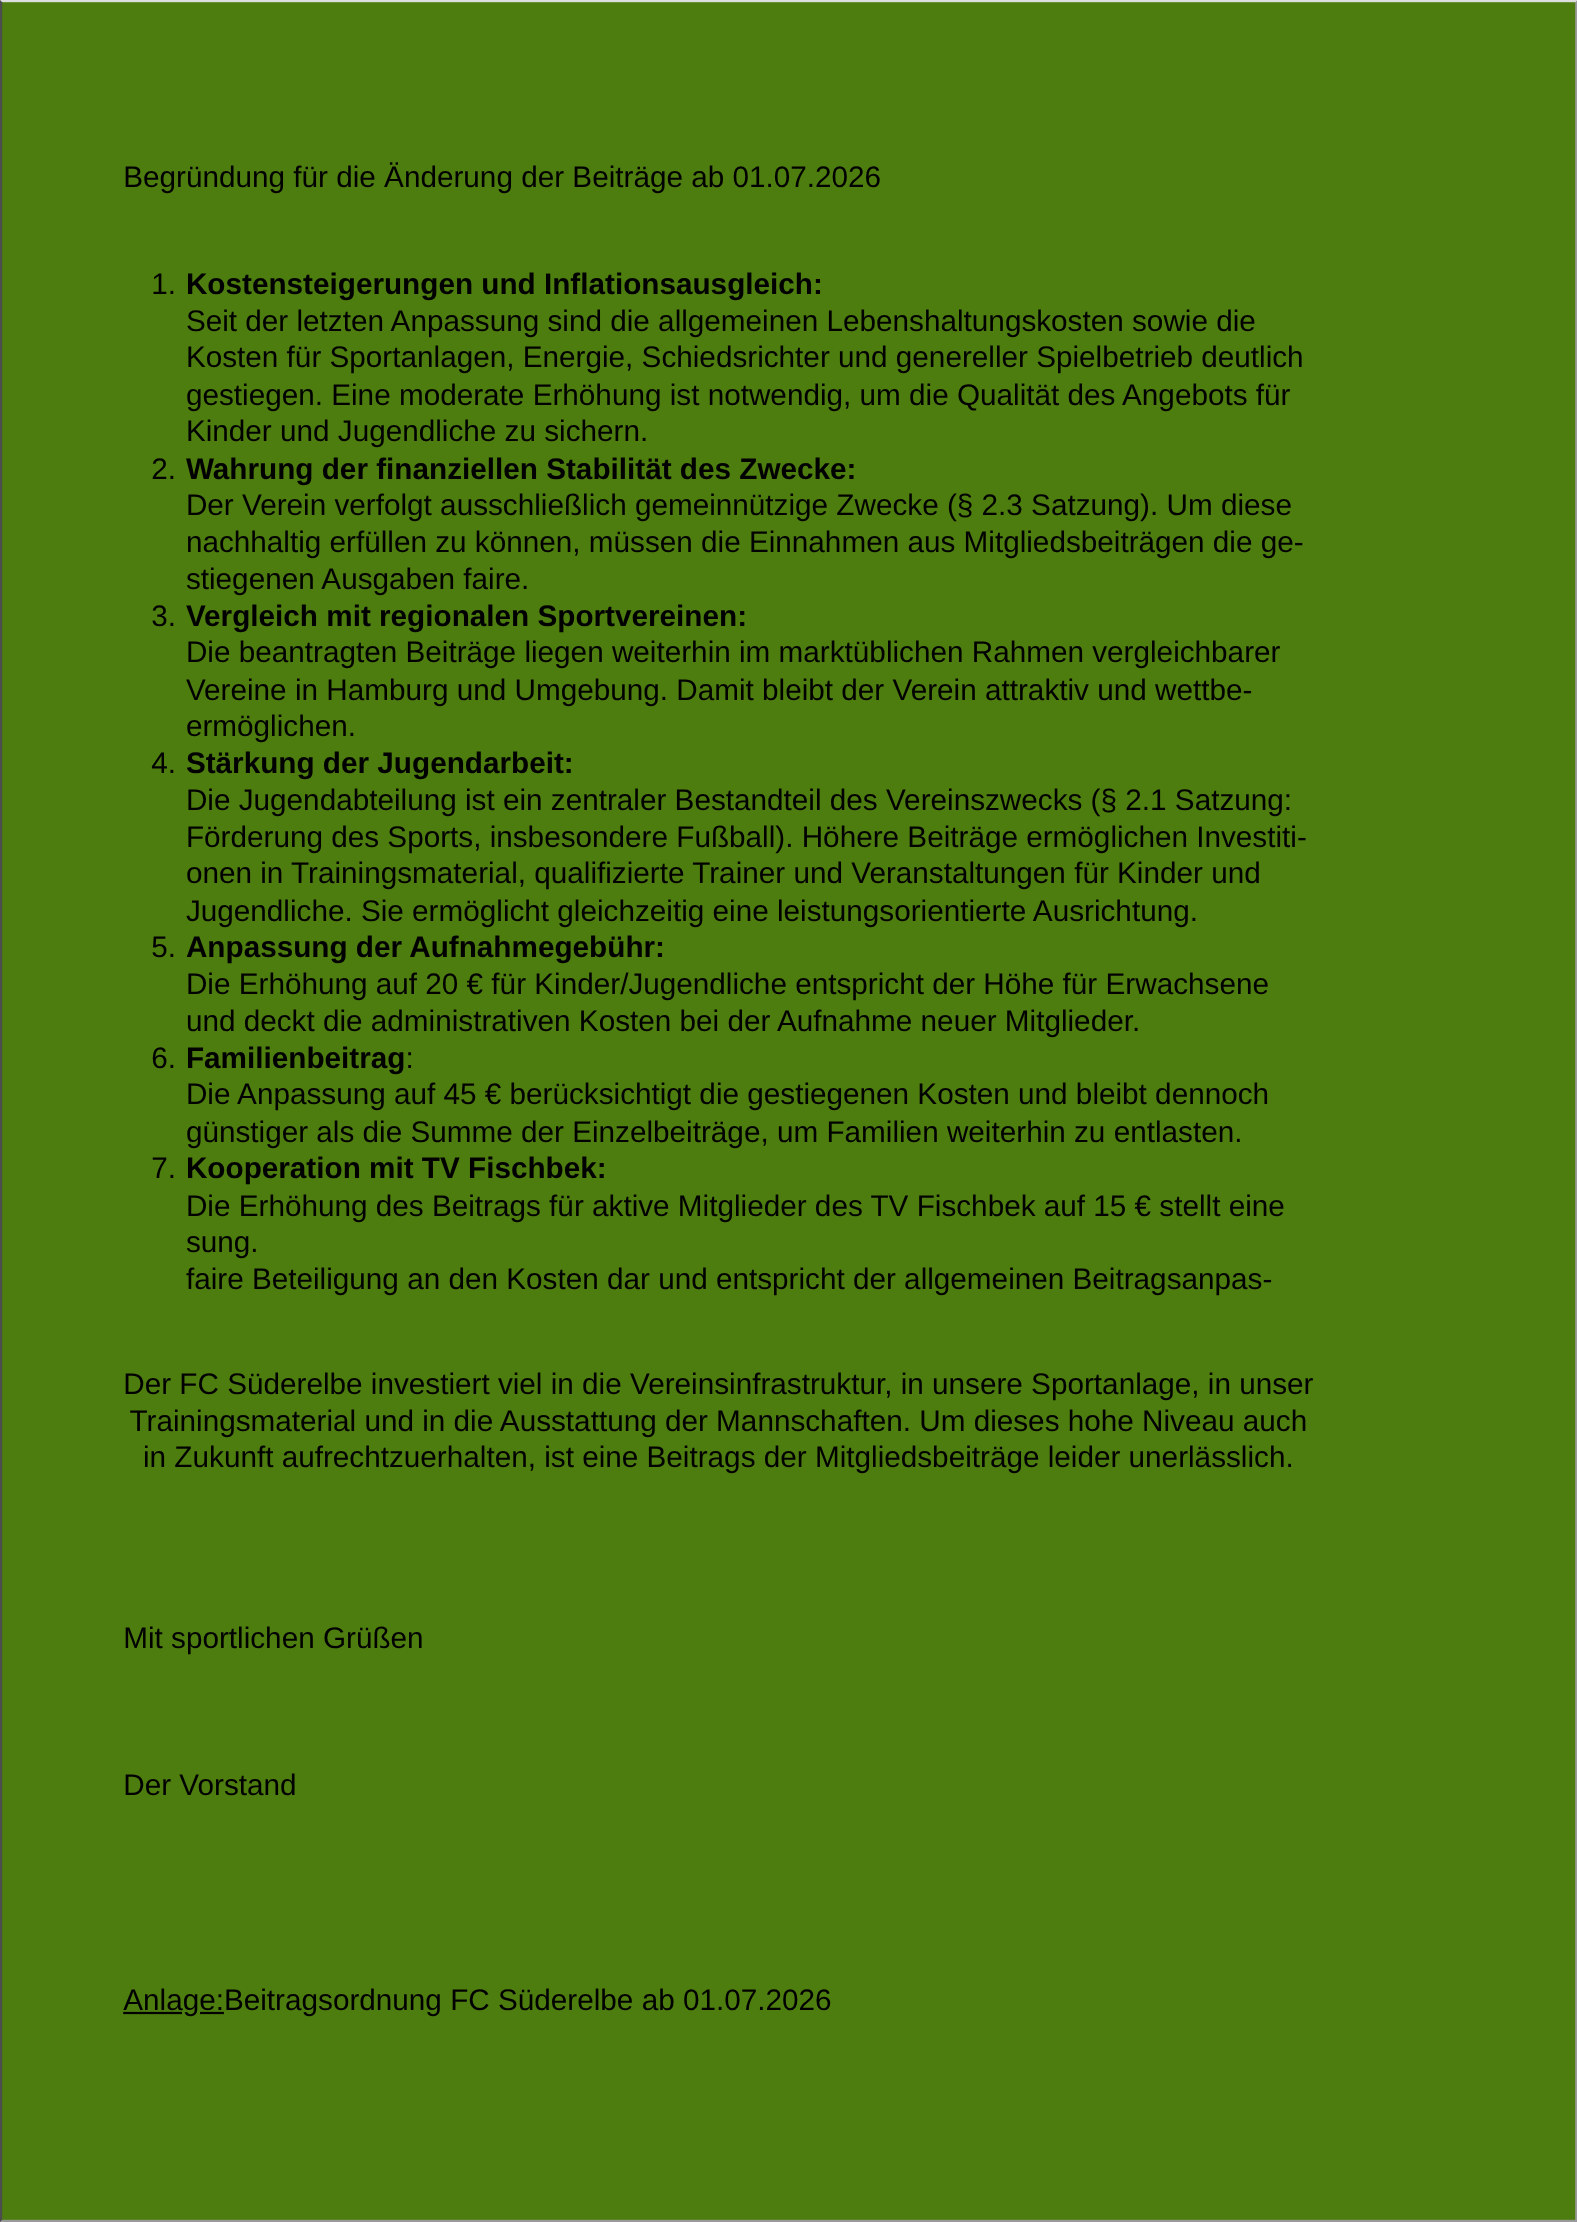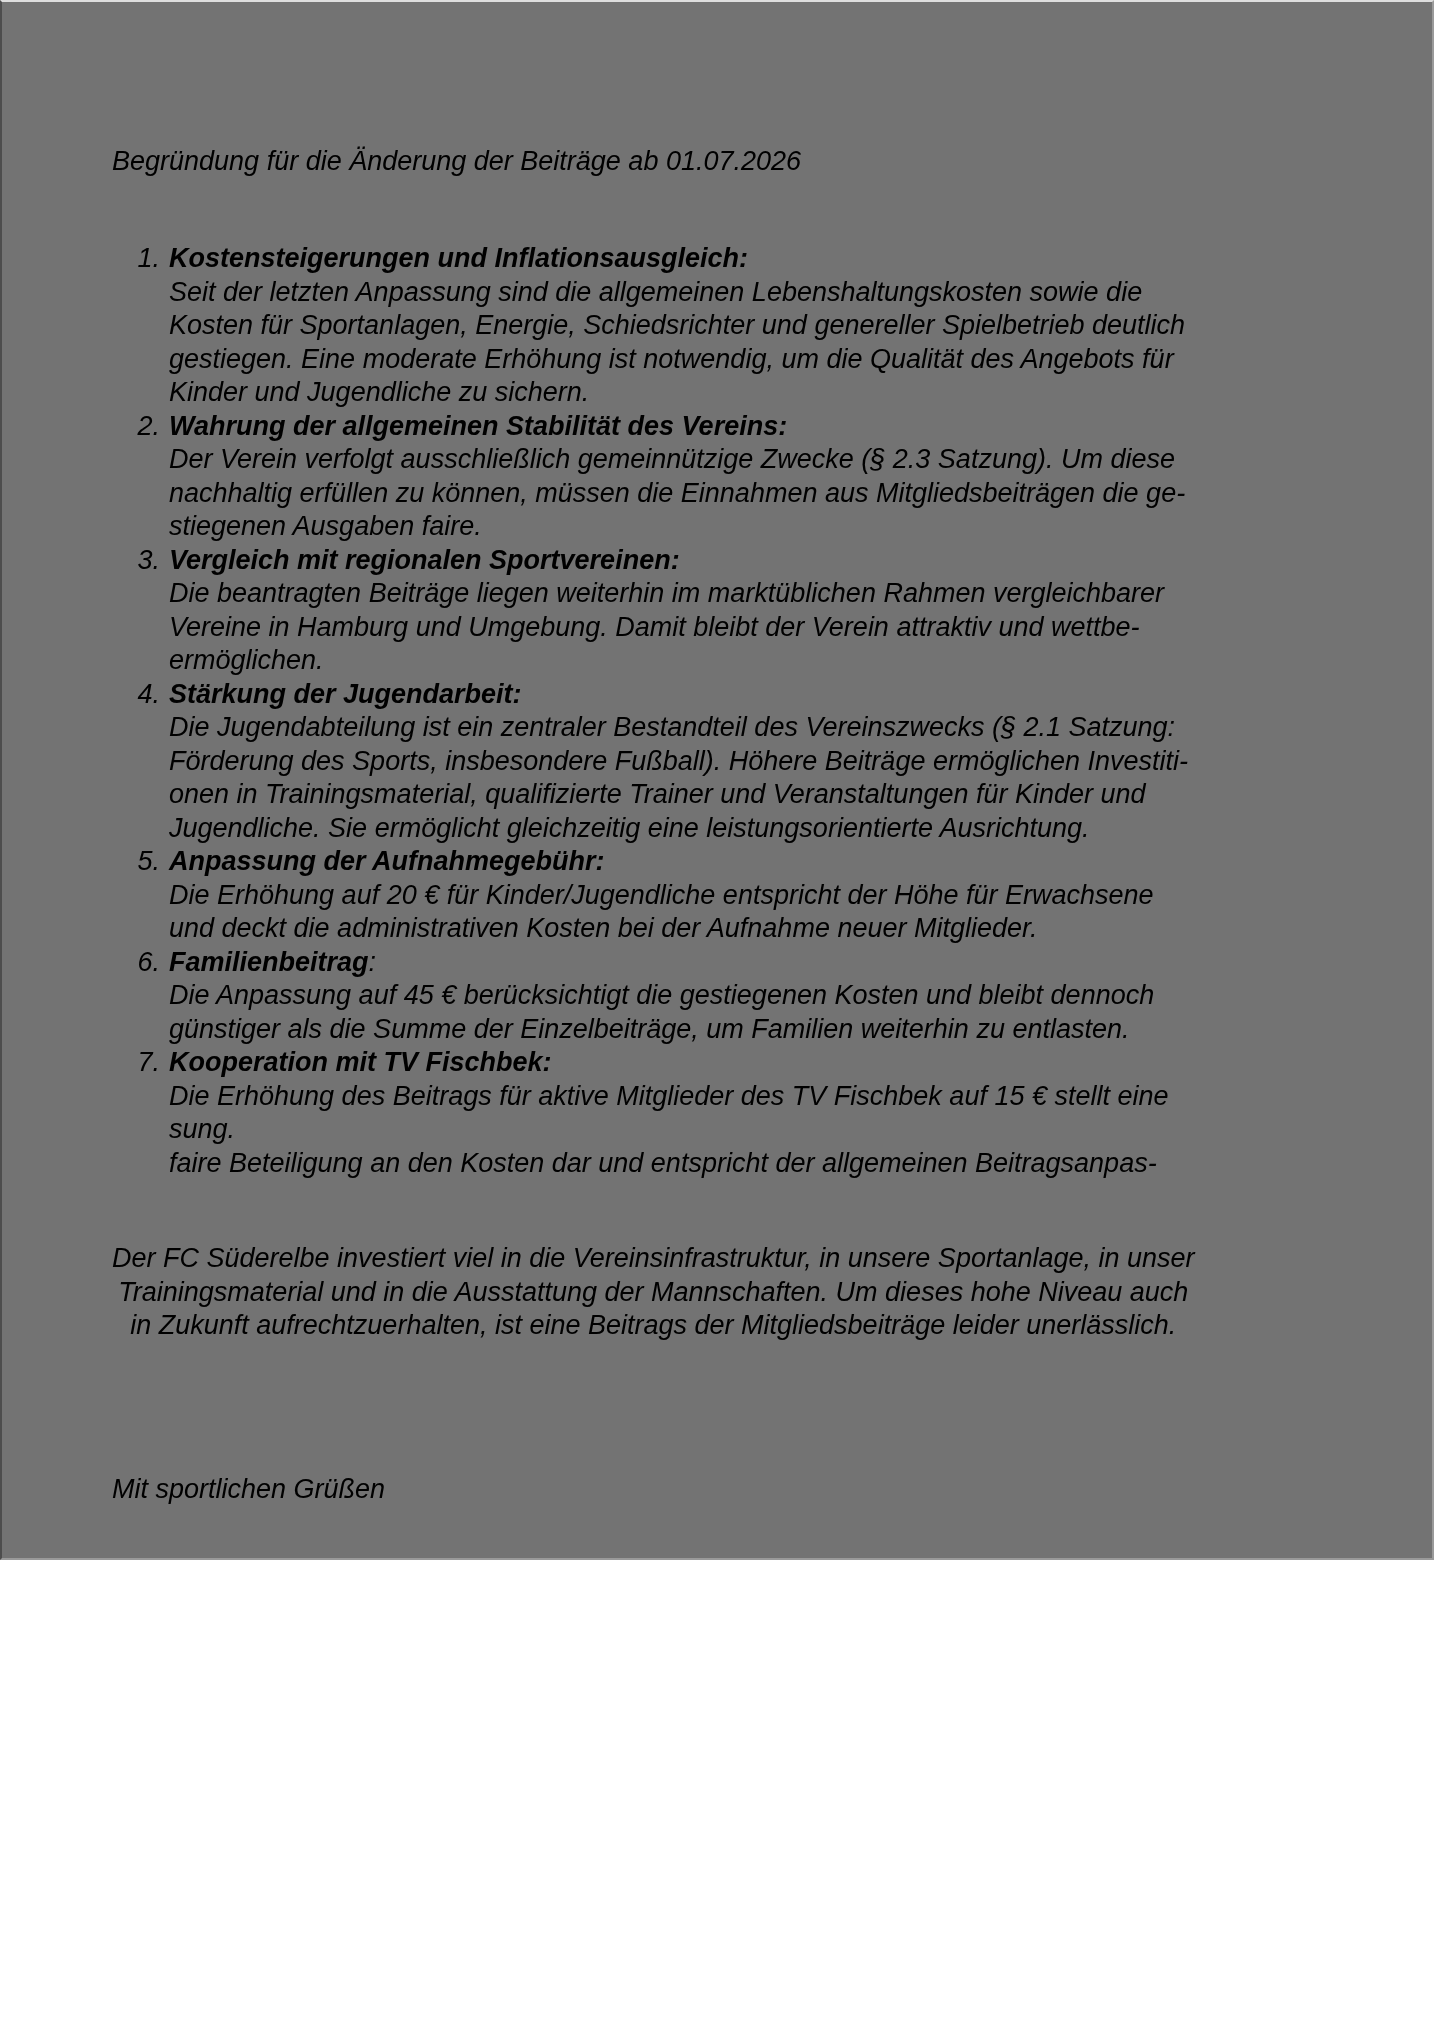"Begründung für die Änderung der" .page { background: #737373 -> #4d7c0f; font-style: italic -> none; height: 1560px -> 2020px }
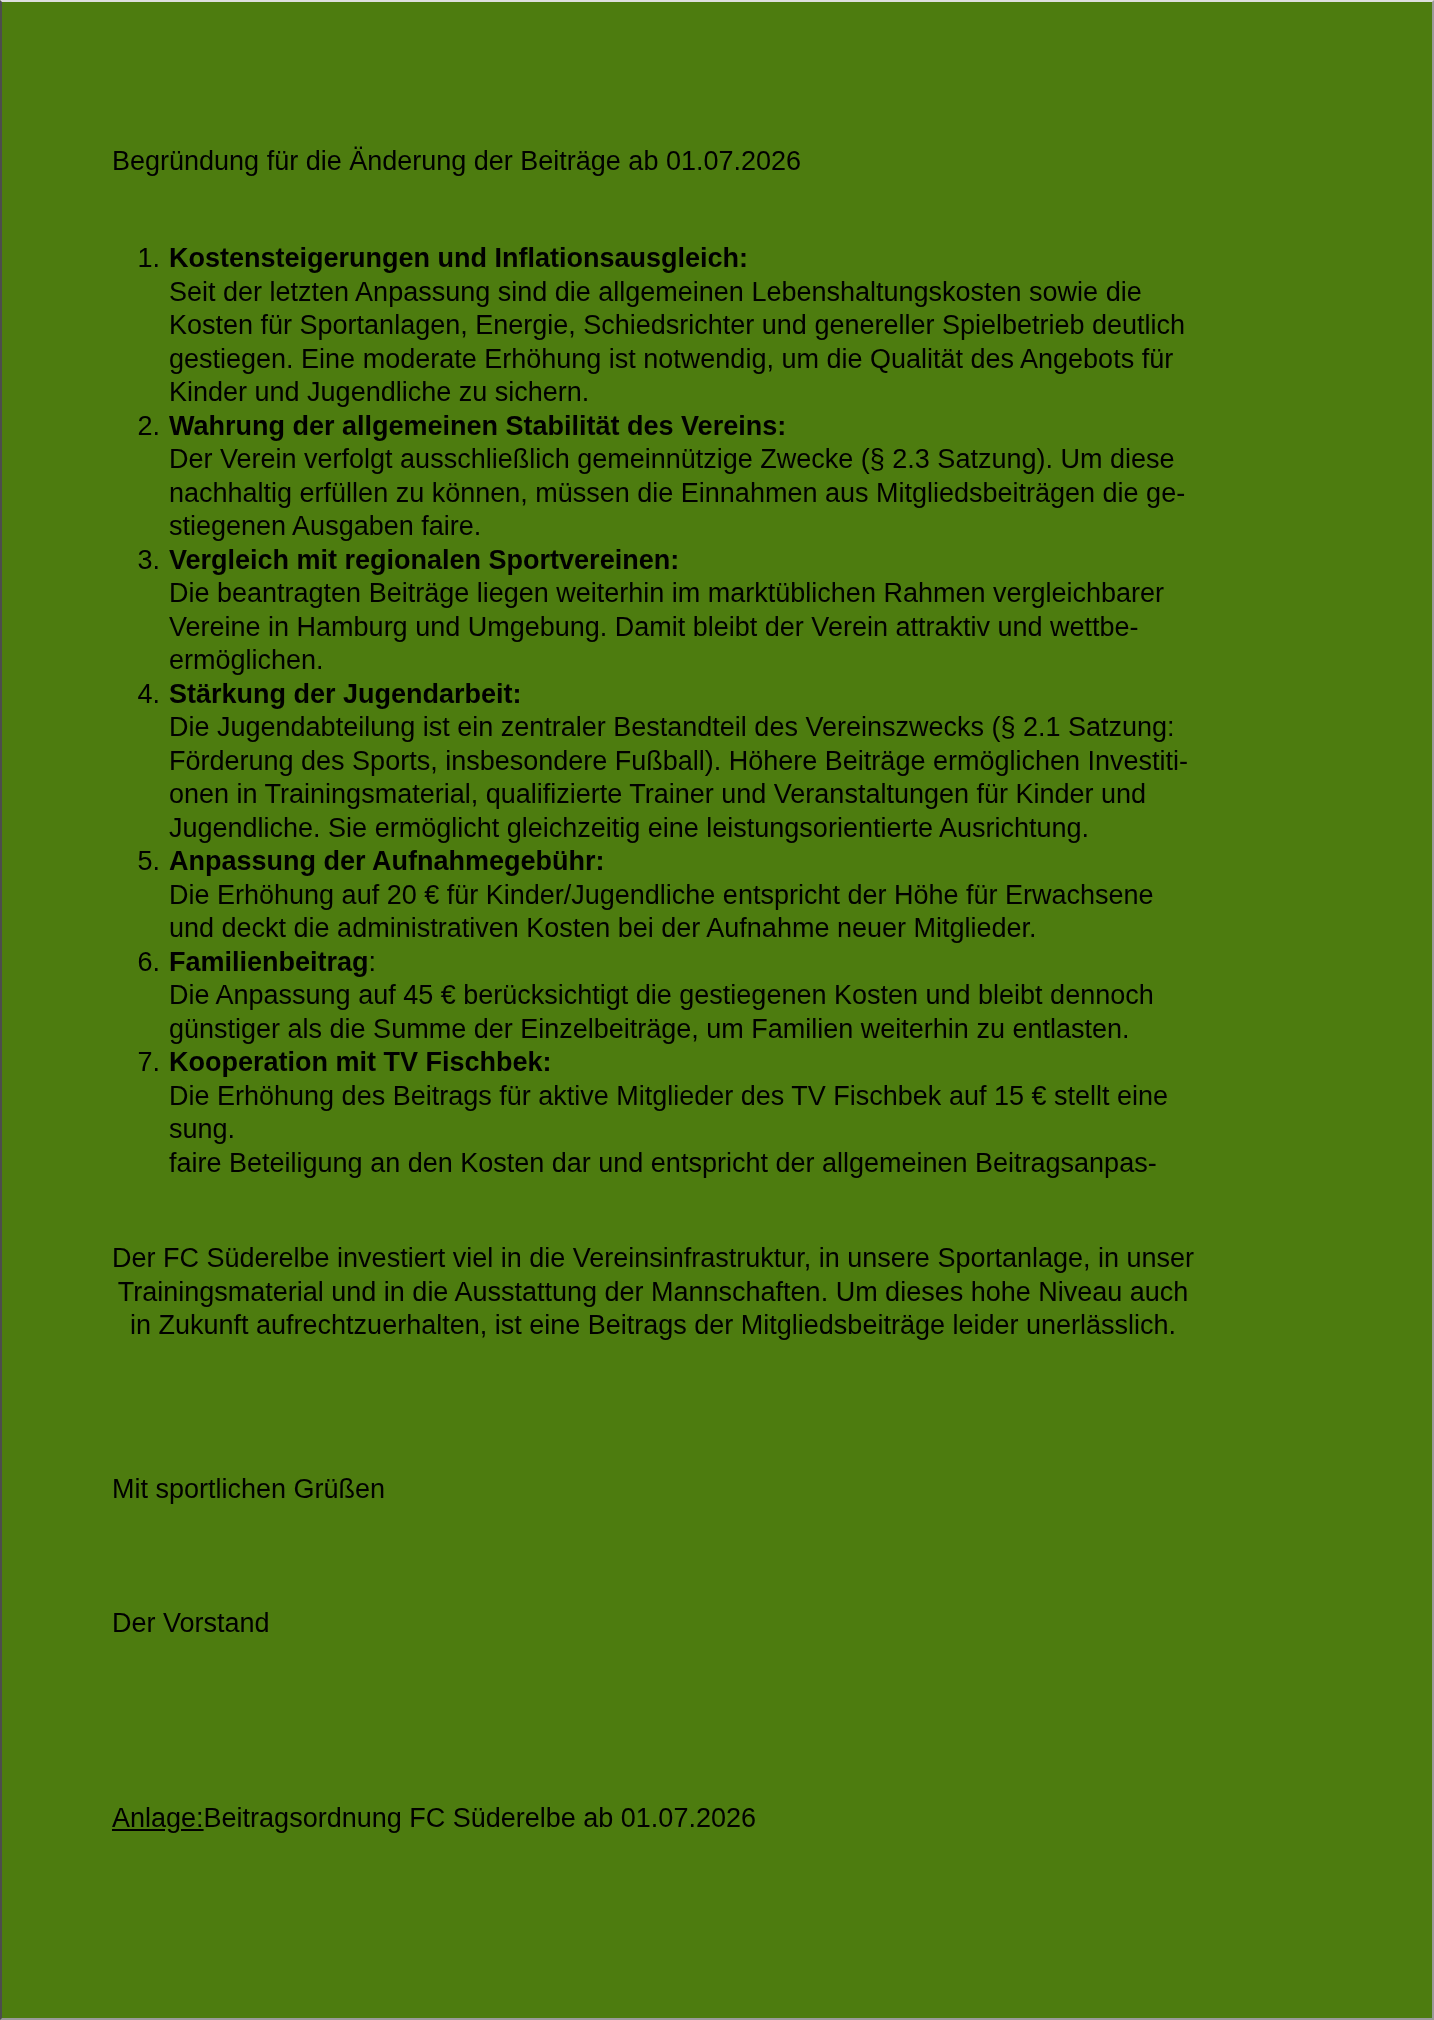"Wahrung der allgemeinen Stabilität des" span.ttl { text: allgemeinen Stabilität des Vereins -> finanziellen Stabilität des Zwecke }
